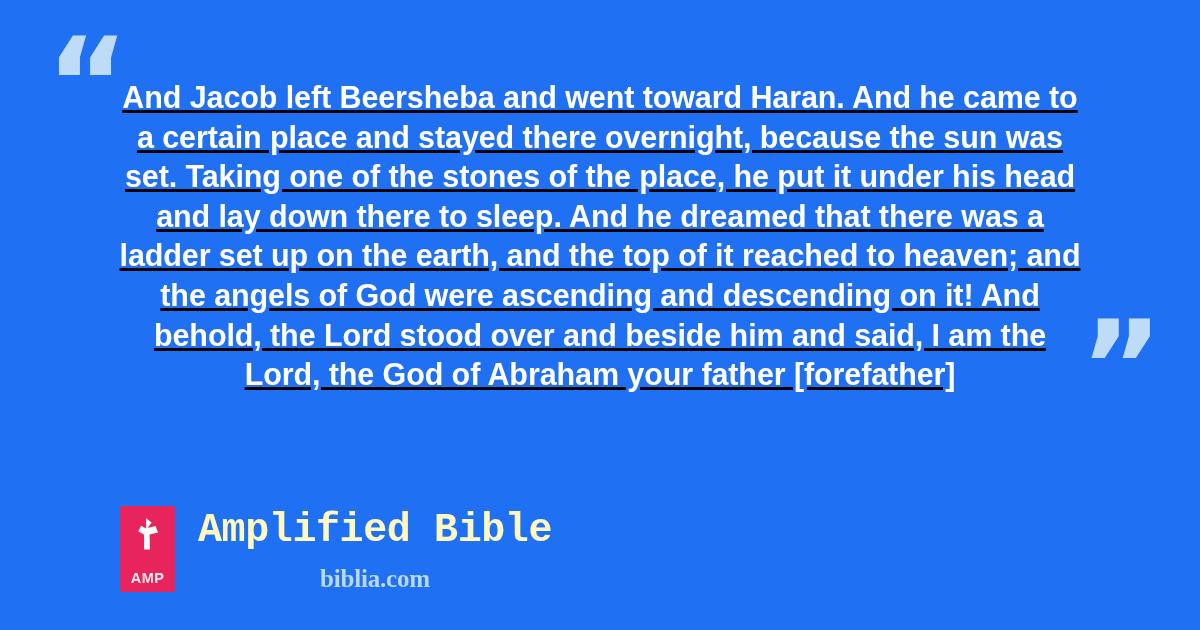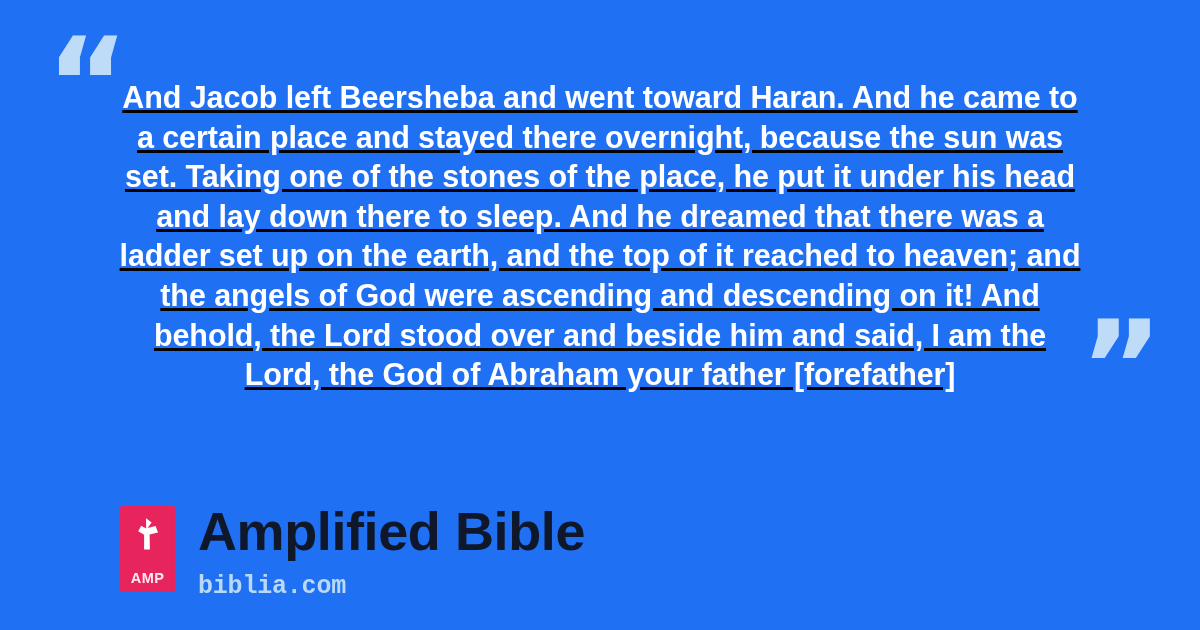"Amplified Bible" #brand-title { color: #0f172a -> #fef9c3; font-family: Liberation Sans, sans-serif -> Liberation Mono, monospace; font-size: 54px -> 40px }
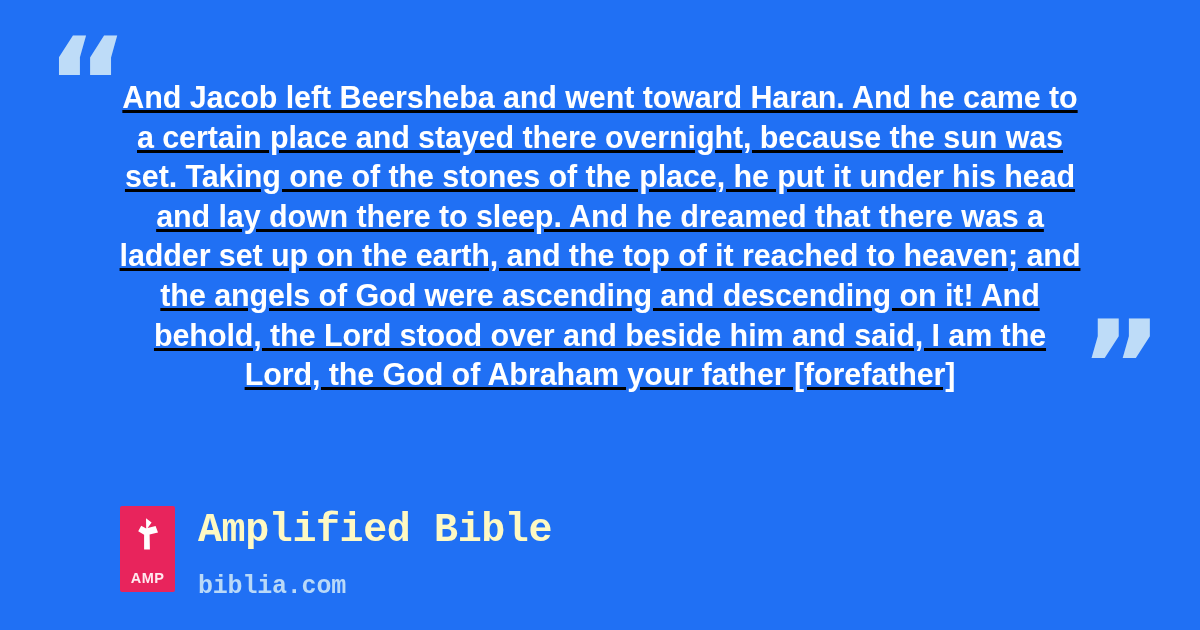"biblia.com" #brand-url { font-family: Liberation Mono, monospace -> Liberation Serif, serif; margin-top: 18px -> 10px; text-align: none -> center }
